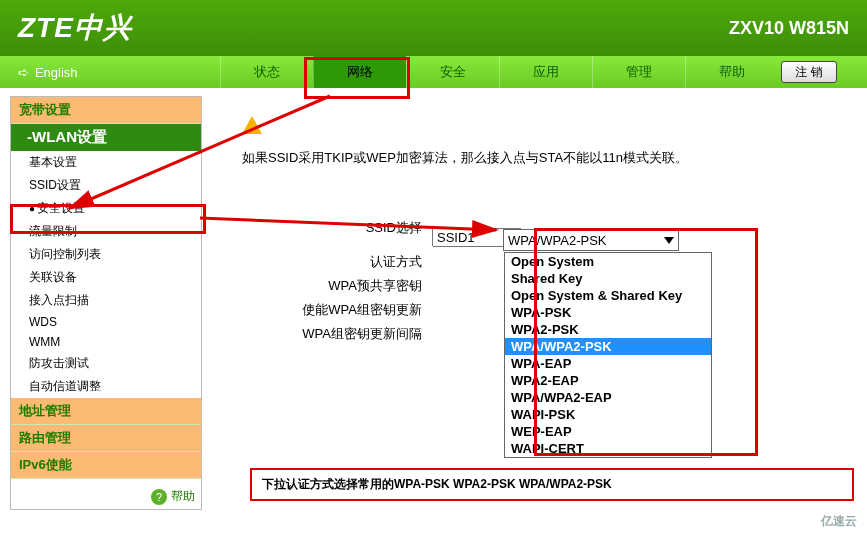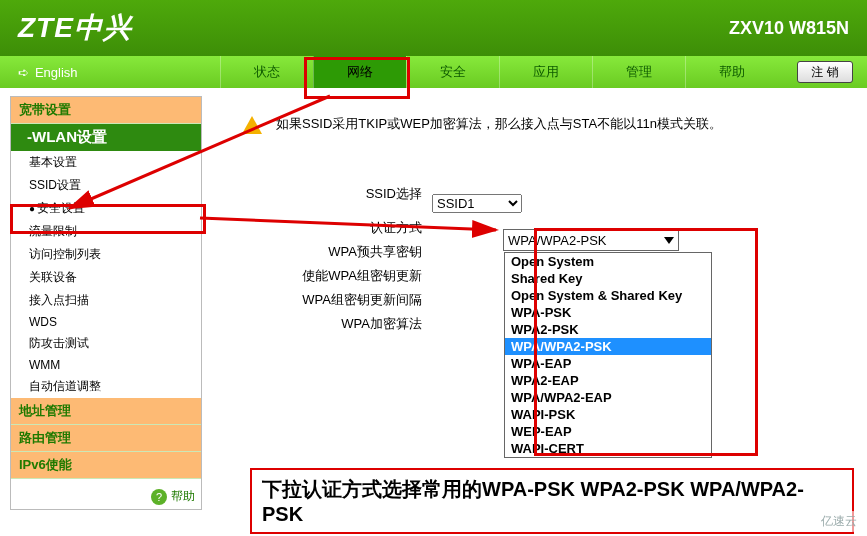"注 销" .logout { width: 70px -> 86px }
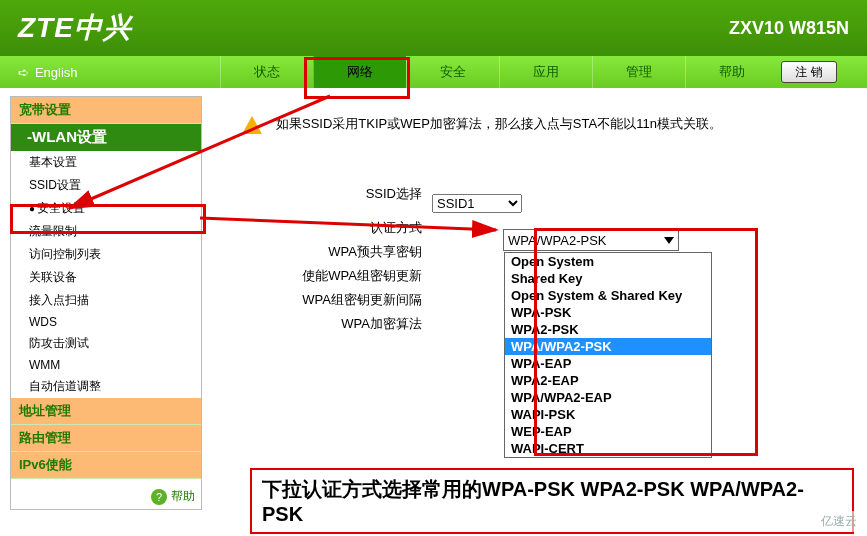"如果SSID采用TKIP或WEP加密算法，那么接入点与STA不能以11n模式关联" .alert { flex-direction: none -> column }
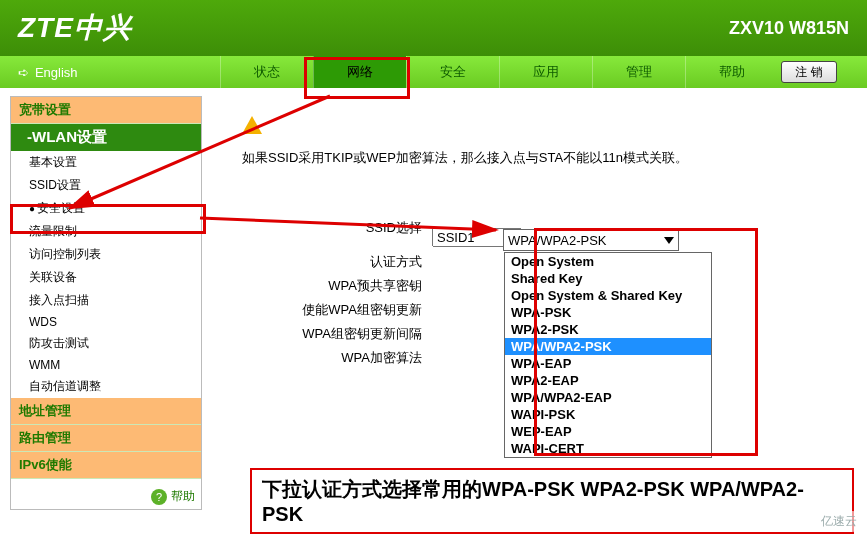"防攻击测试" div.item { order: before "WMM" -> after "WMM" }
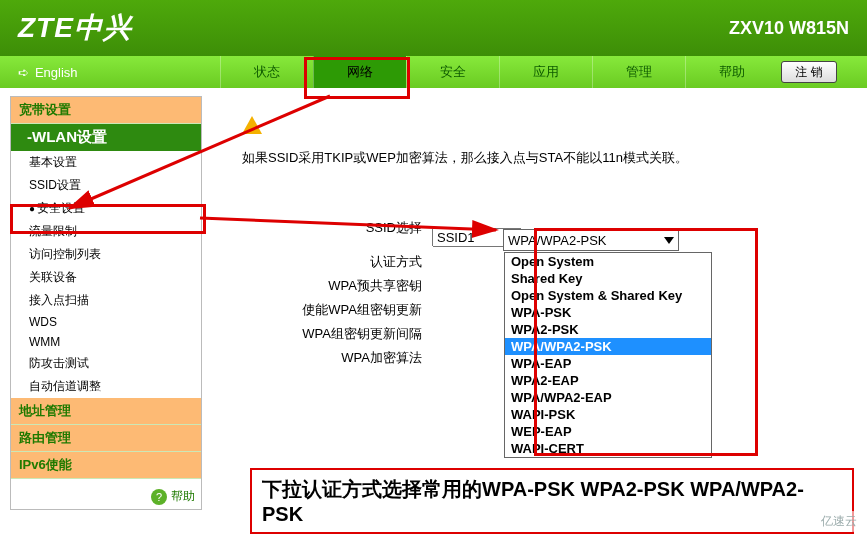"WPA加密算法" div.row { html: <div> <div>WPA加密算法</div> </div> -> none }
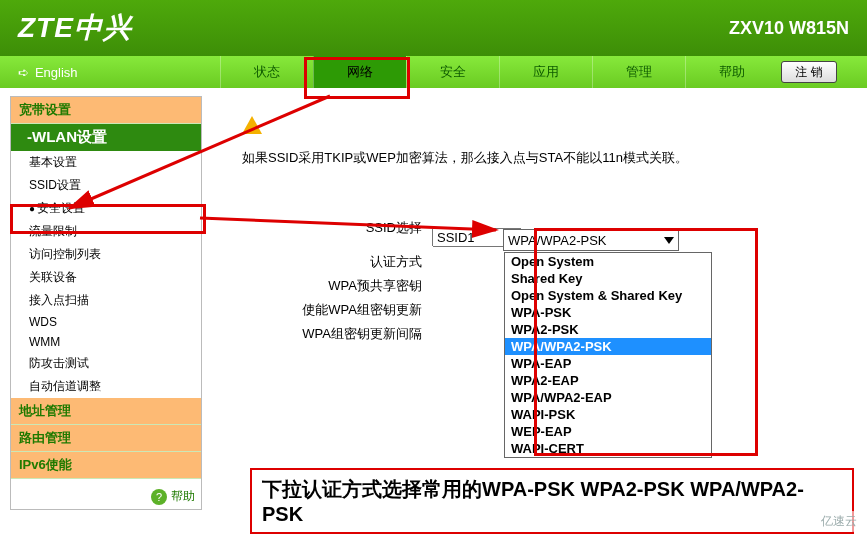"下拉认证方式选择常用的WPA-PSK WPA2-PSK WPA/WPA2-PSK" .note { font-size: 20px -> 12px }
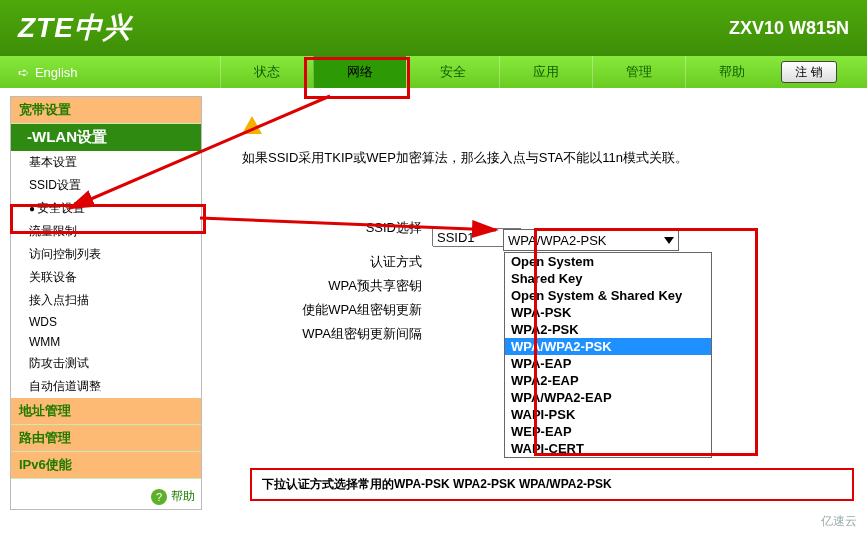"亿速云" .wm { font-weight: none -> bold }
